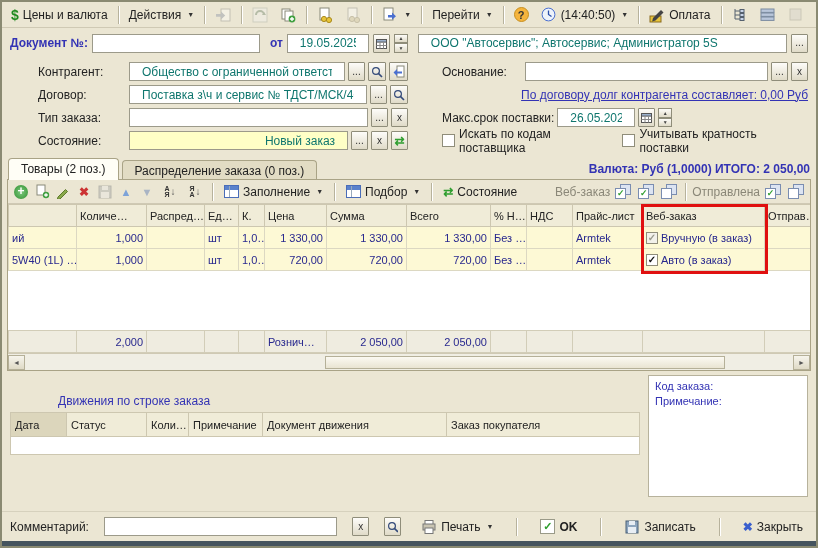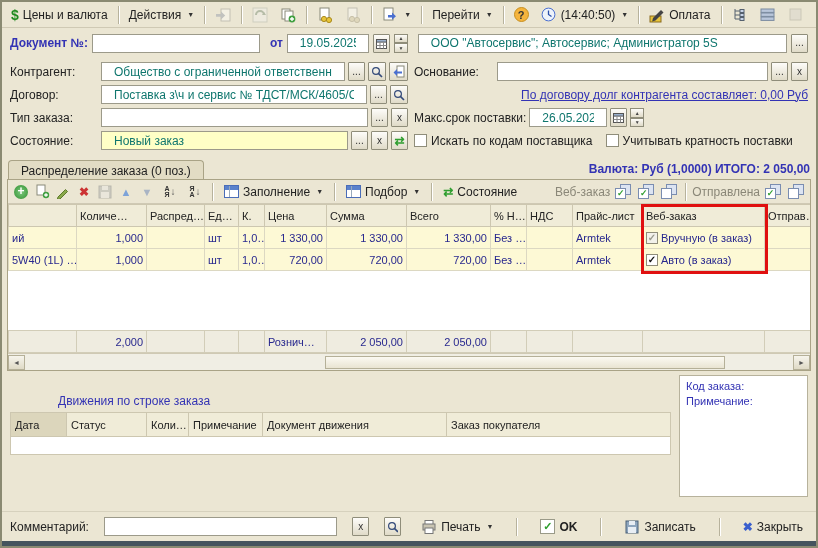"Контрагент:" .f-row { margin-left: none -> 28px }
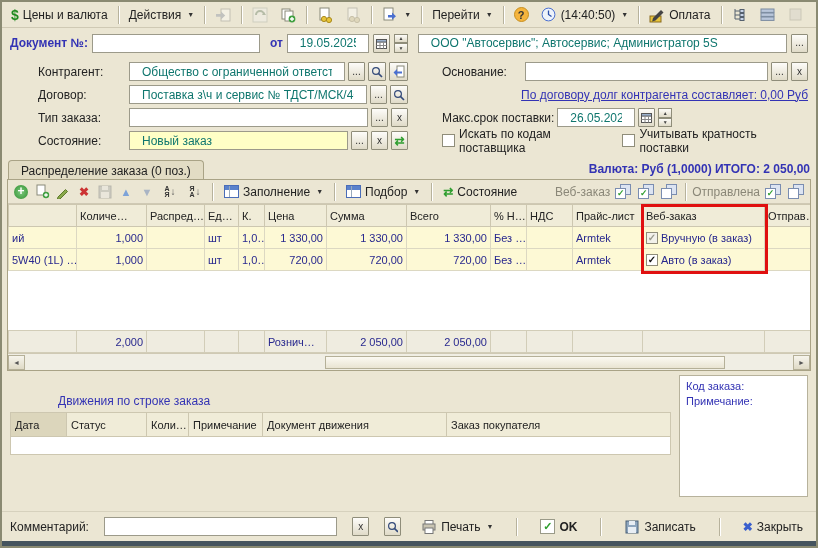"Новый заказ" .yellow { text-align: none -> right }
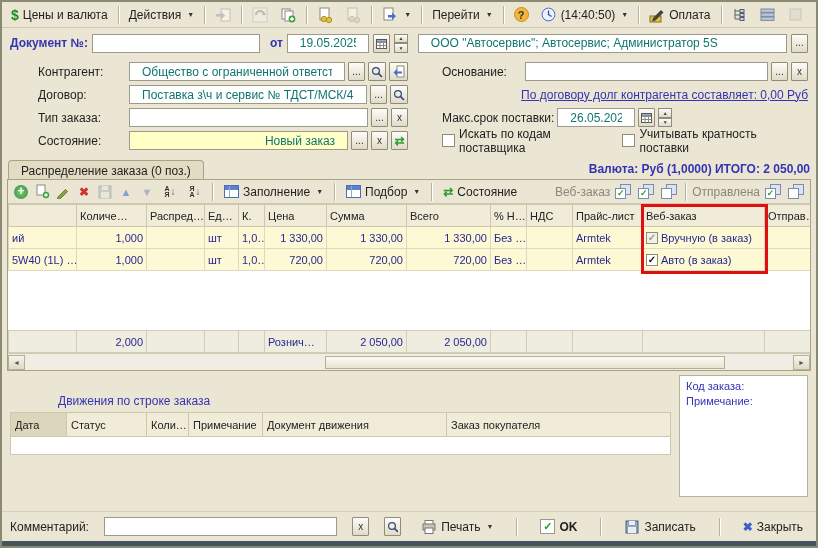"Товары (2 поз.)" span.tab { html: none -> <span>Товары (2 поз.)</span> }
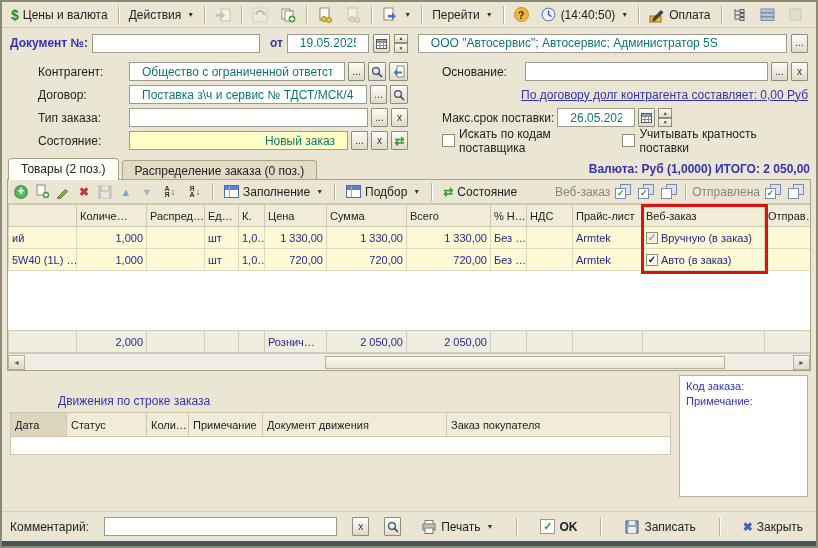"Код заказа:" .info-box { width: 129px -> 160px }
